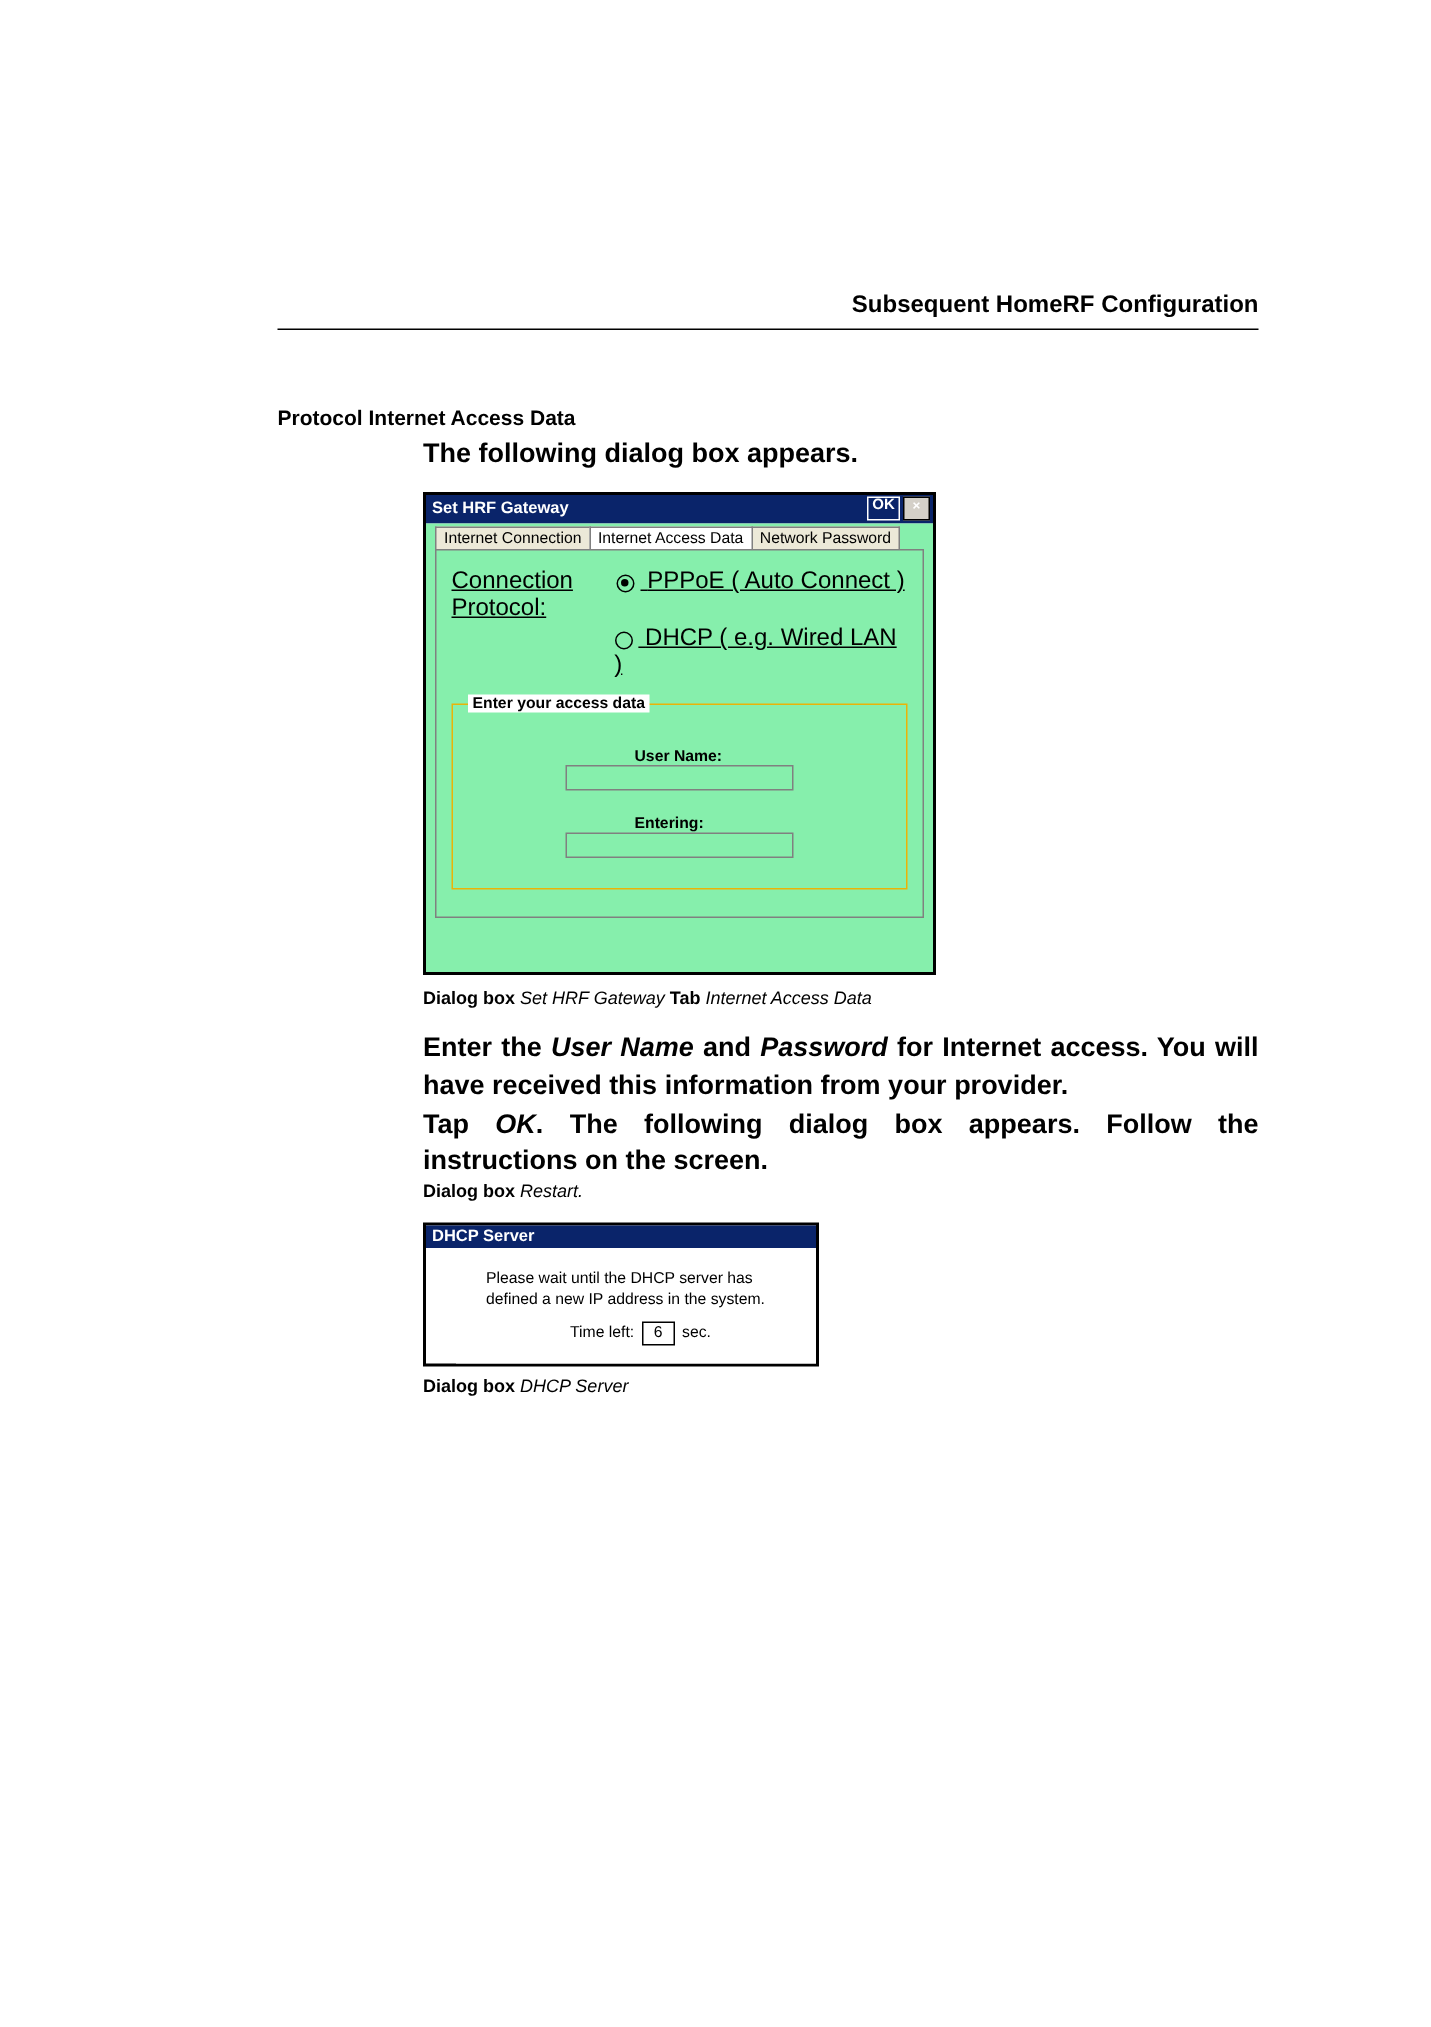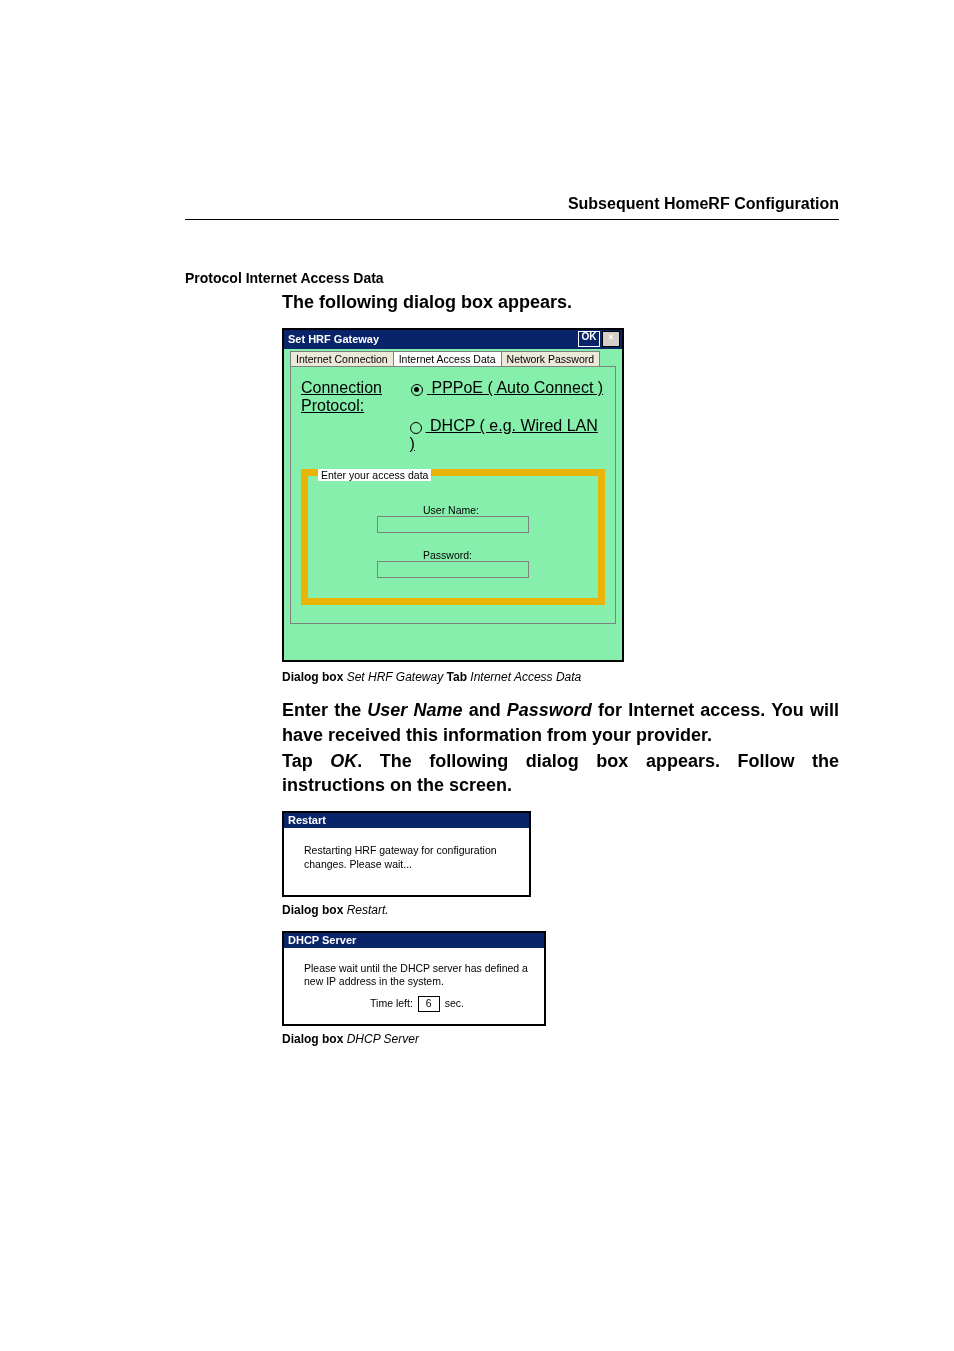"Enter your access data" .fieldset { border: 7px solid #eab308 -> 1px solid #eab308; font-weight: none -> bold }
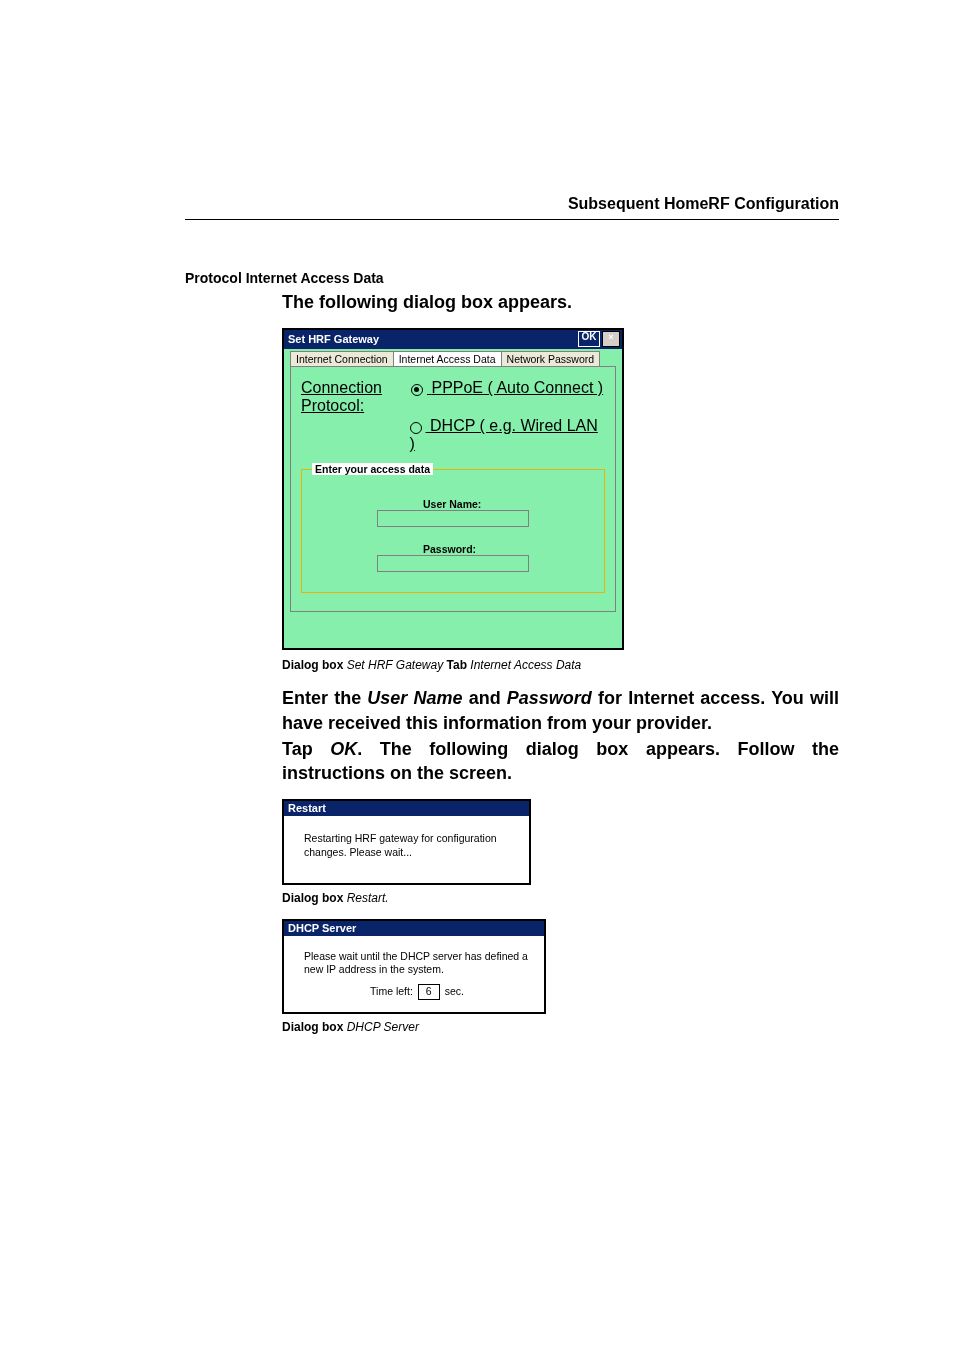"Password:" span.flbl { text: Password -> Entering }
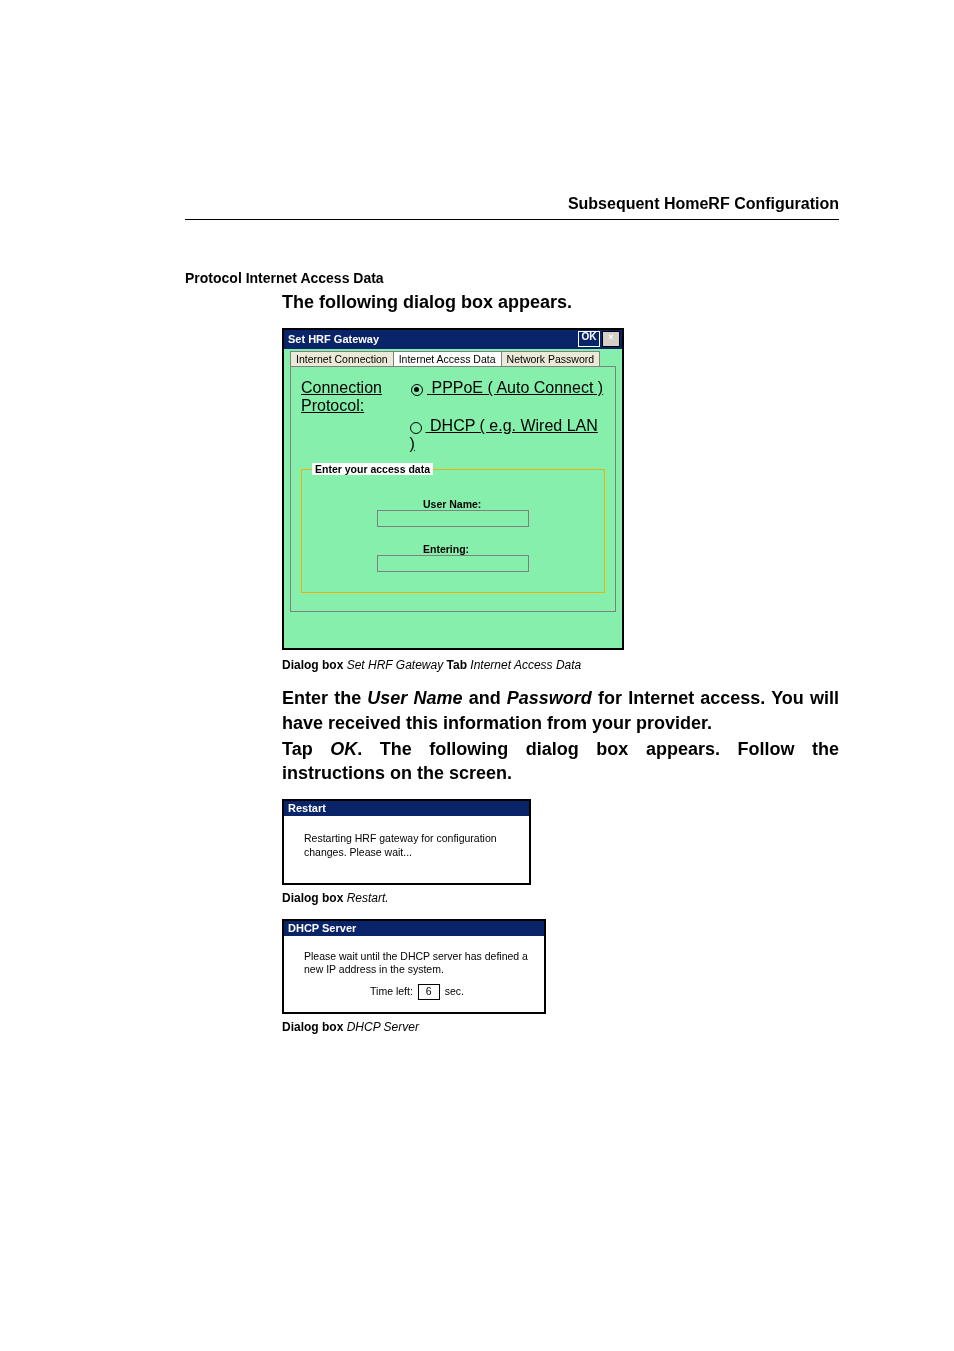"Restart" div.dlg-small { html: <div> <div> <span>Restart</span> </div> <div>Restarting HRF gateway for configuration changes. Please wait...</div> </div> -> none }
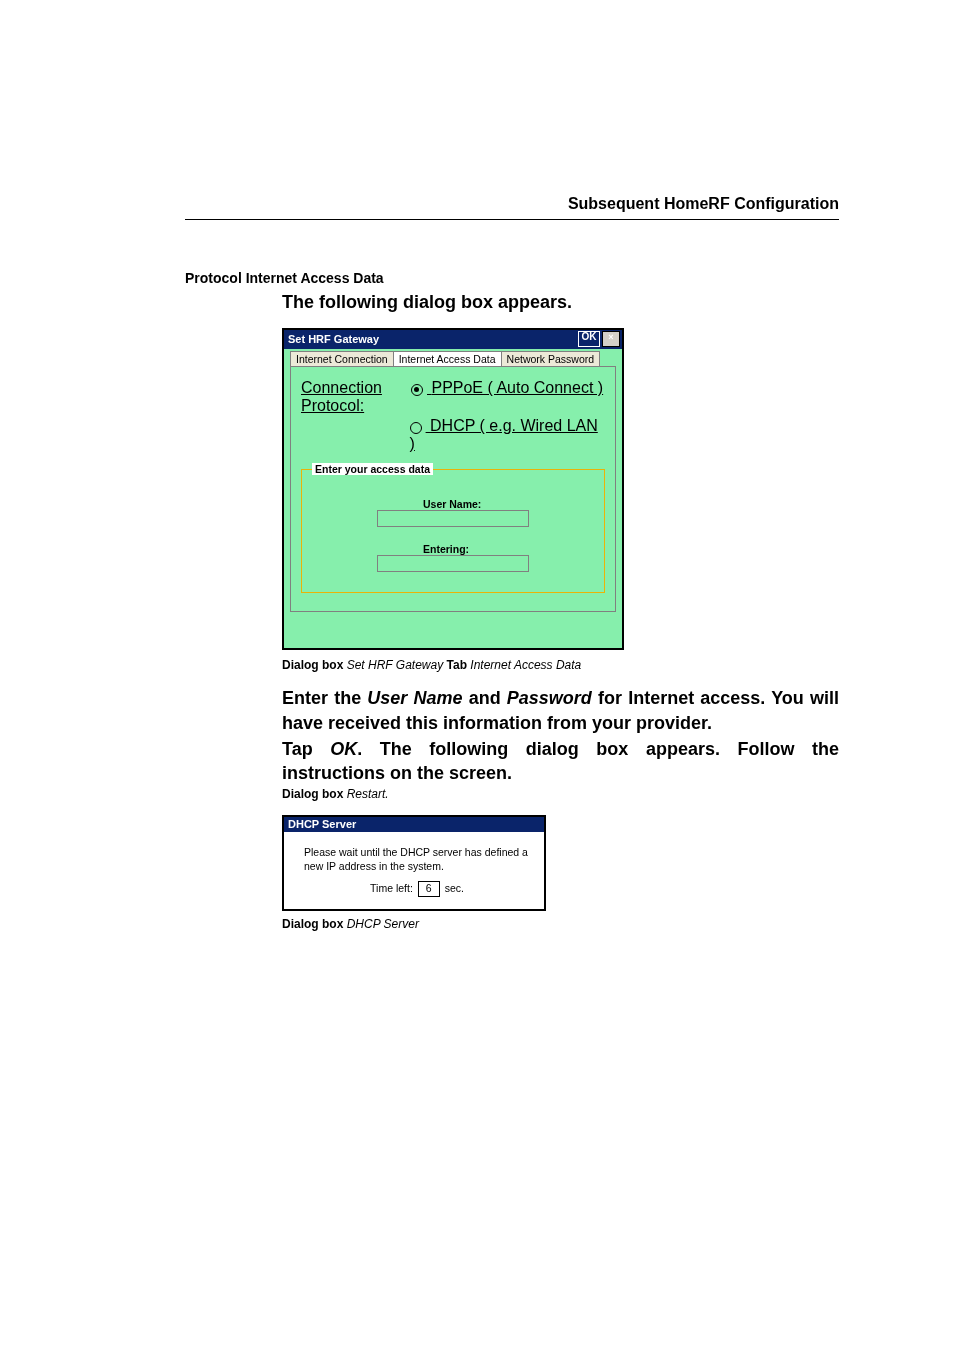"Please wait until the DHCP" .dlg3 .body2 { margin-left: none -> 20px }
